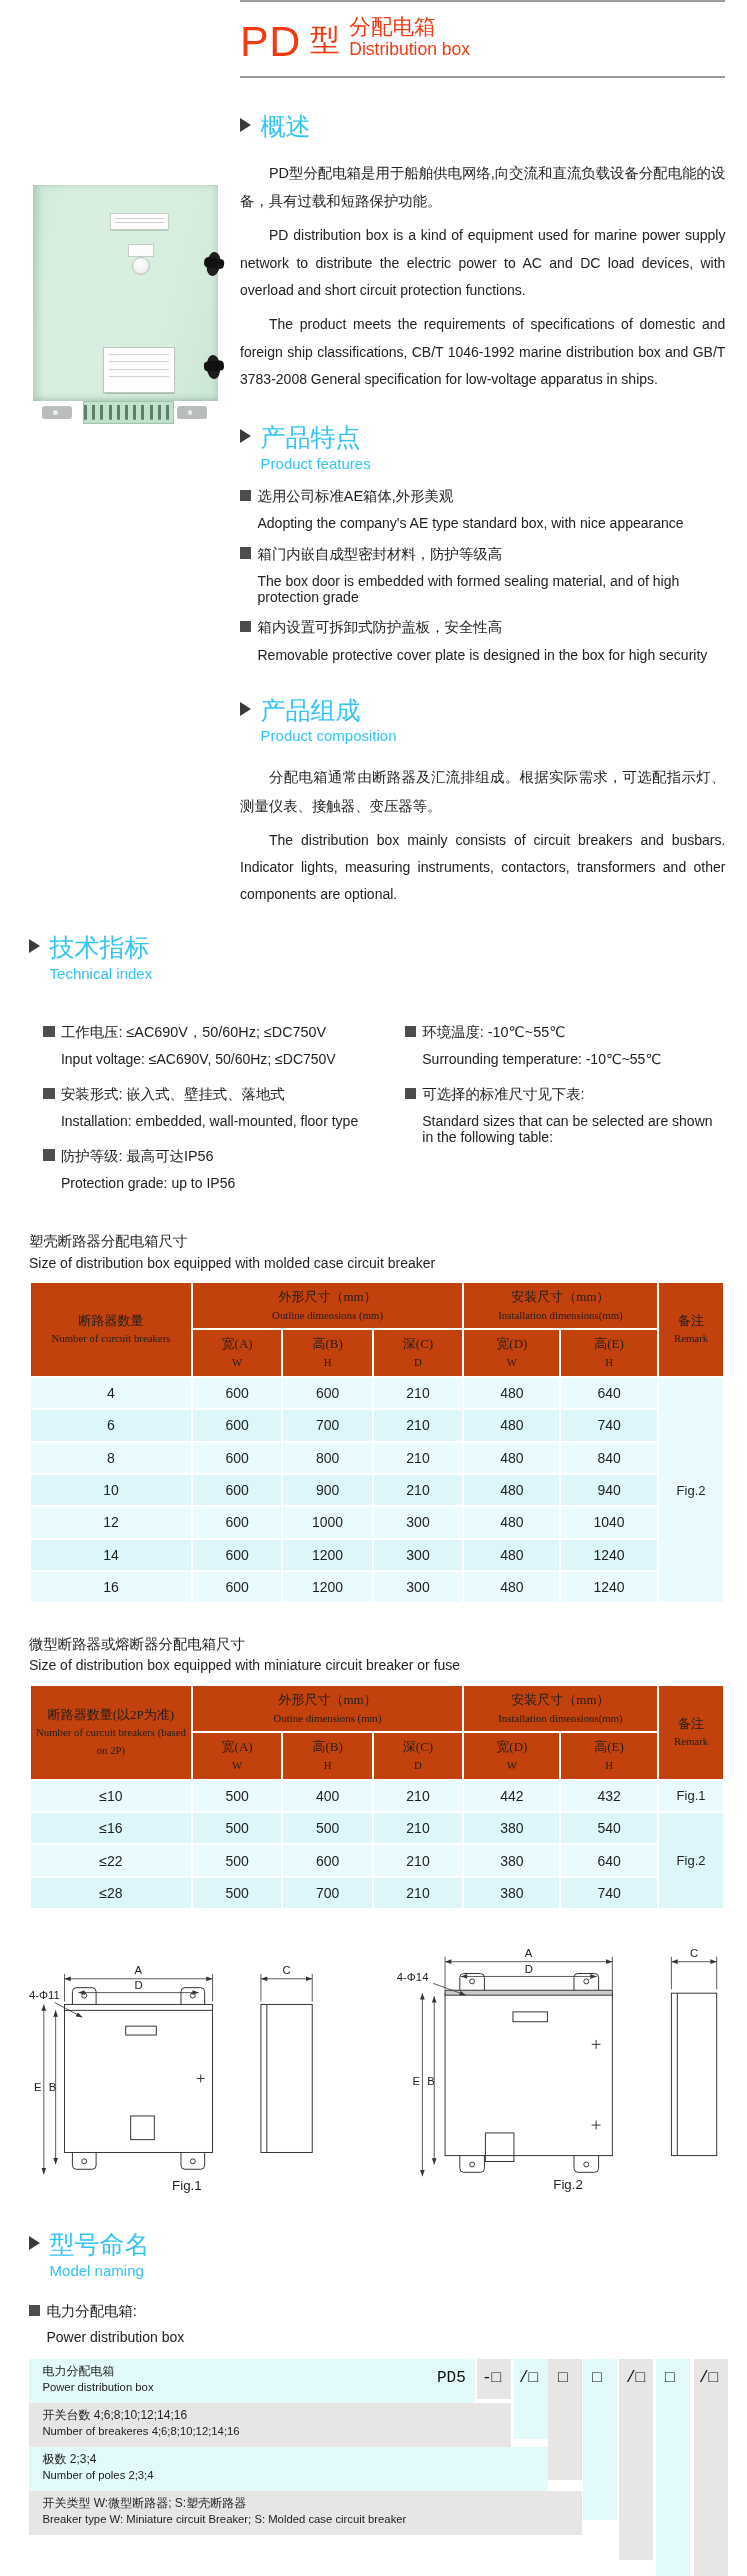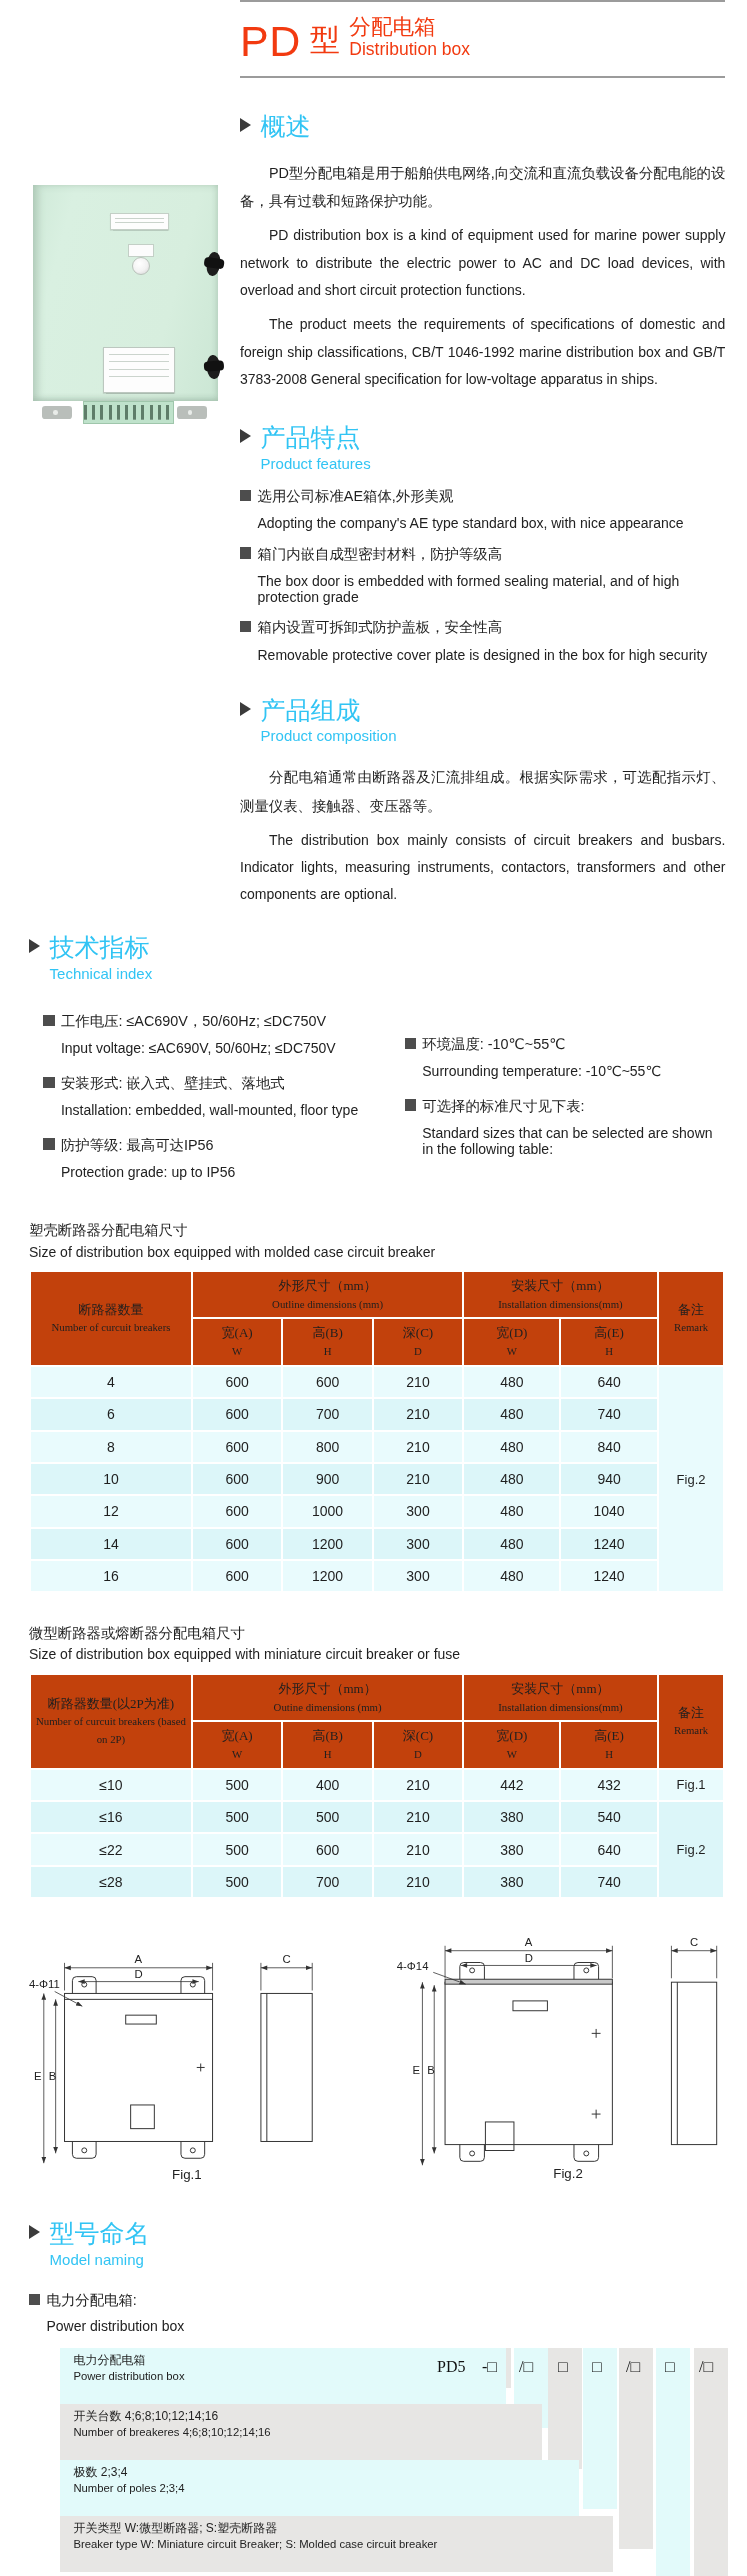"工作电压: ≤AC690V，50/60Hz; ≤DC750V" .tech-cols { align-items: center -> none; margin-top: 29px -> 40px }
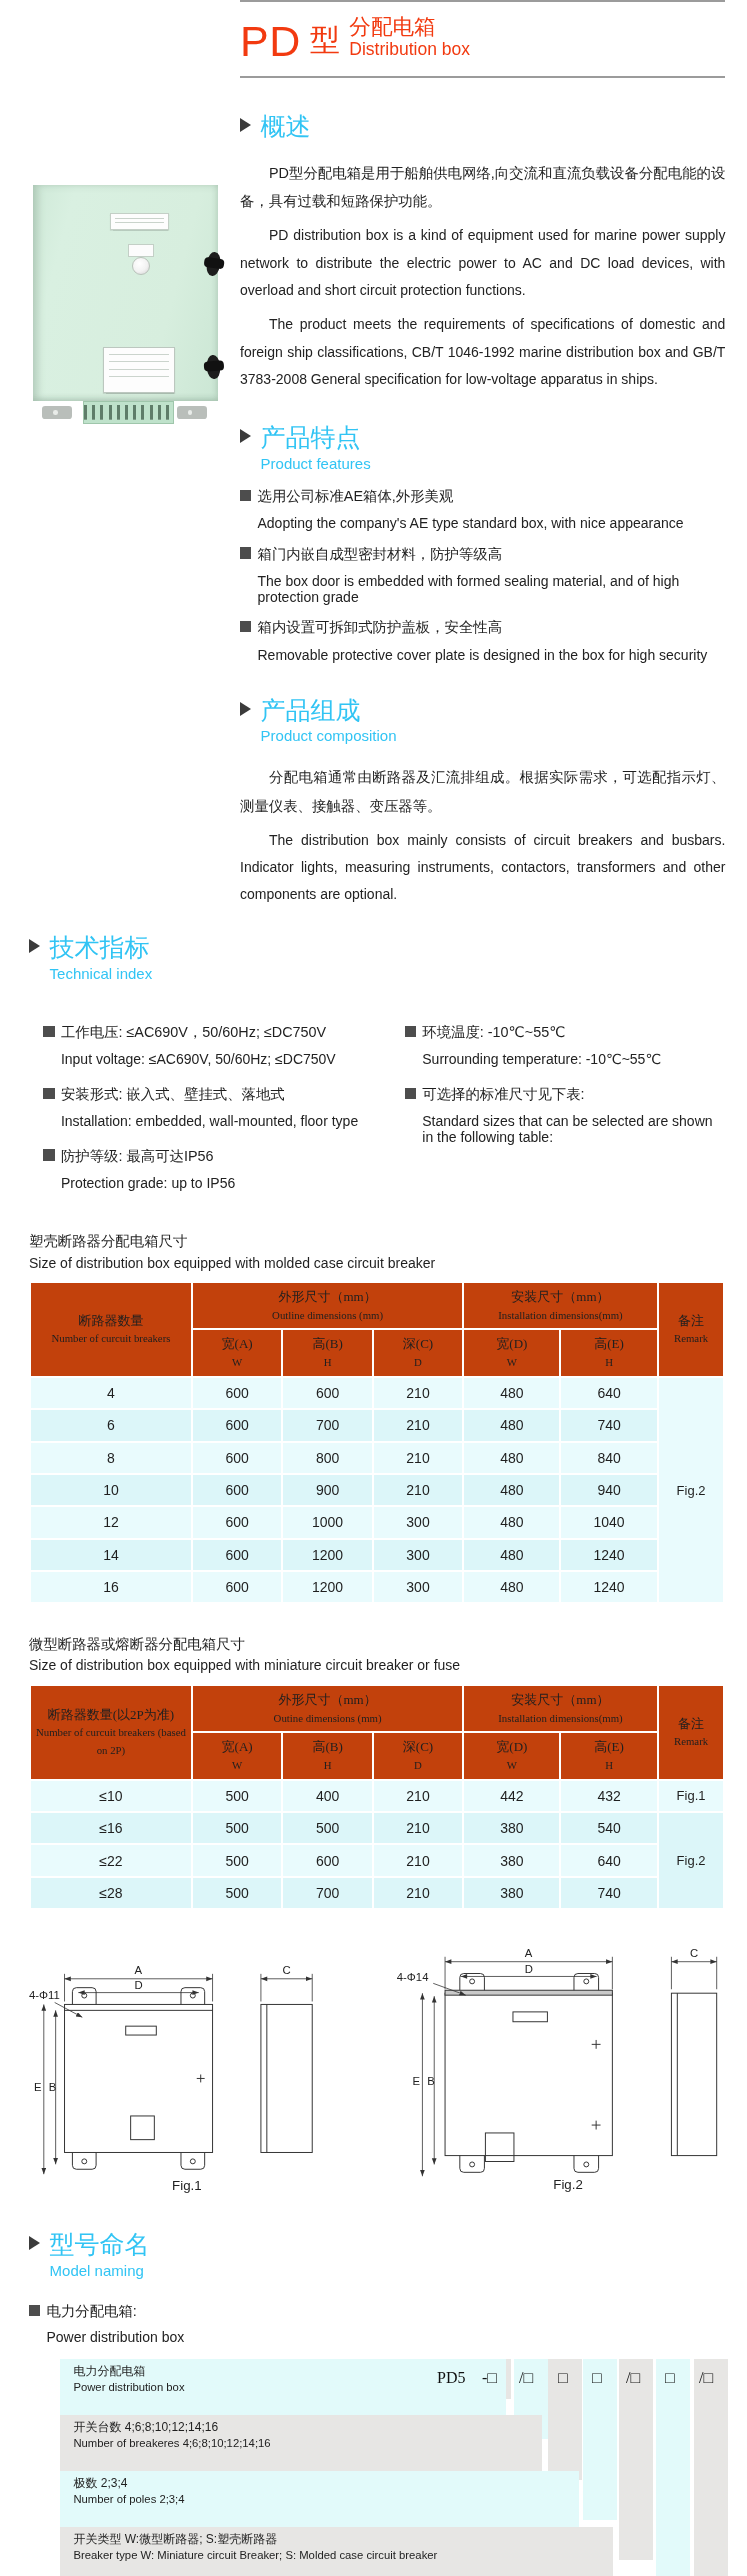"电力分配电箱" .ladder .row { height: 56px -> 44px; margin-left: 31px -> none }
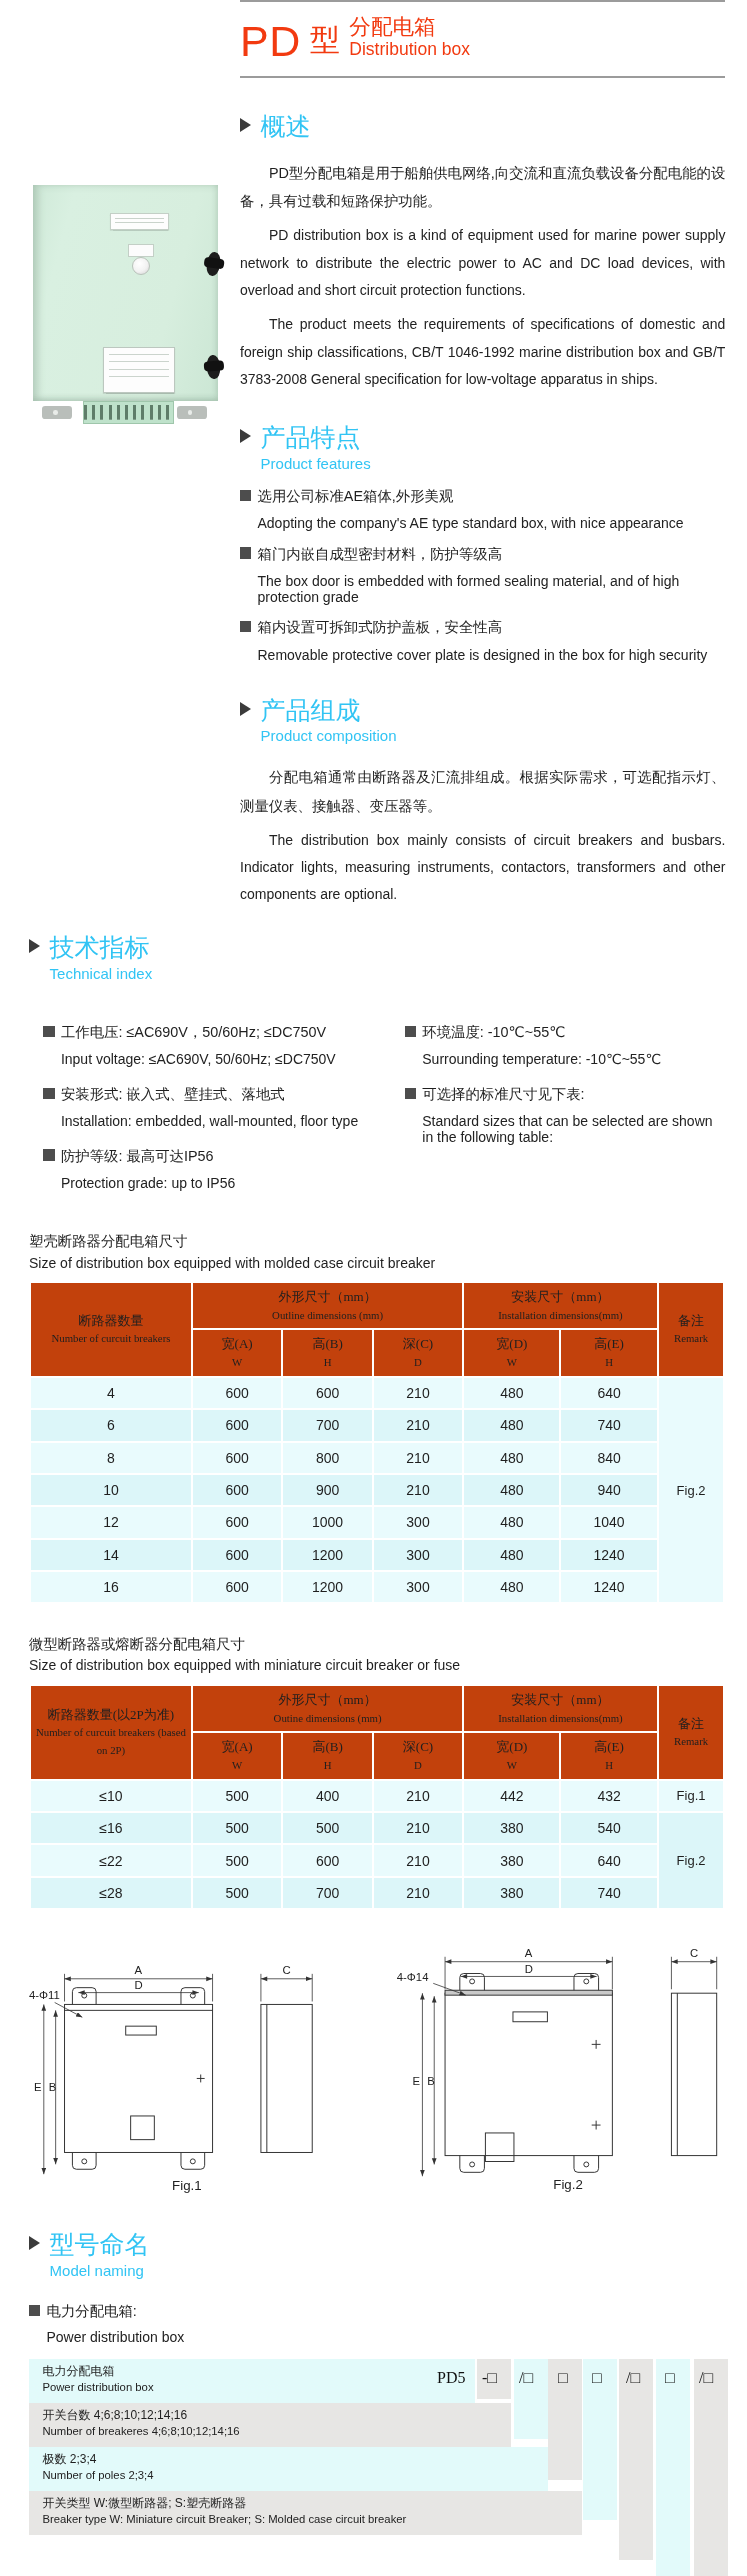"PD5" .ladder .code .cd { font-family: Liberation Serif, serif -> Liberation Mono, monospace }
